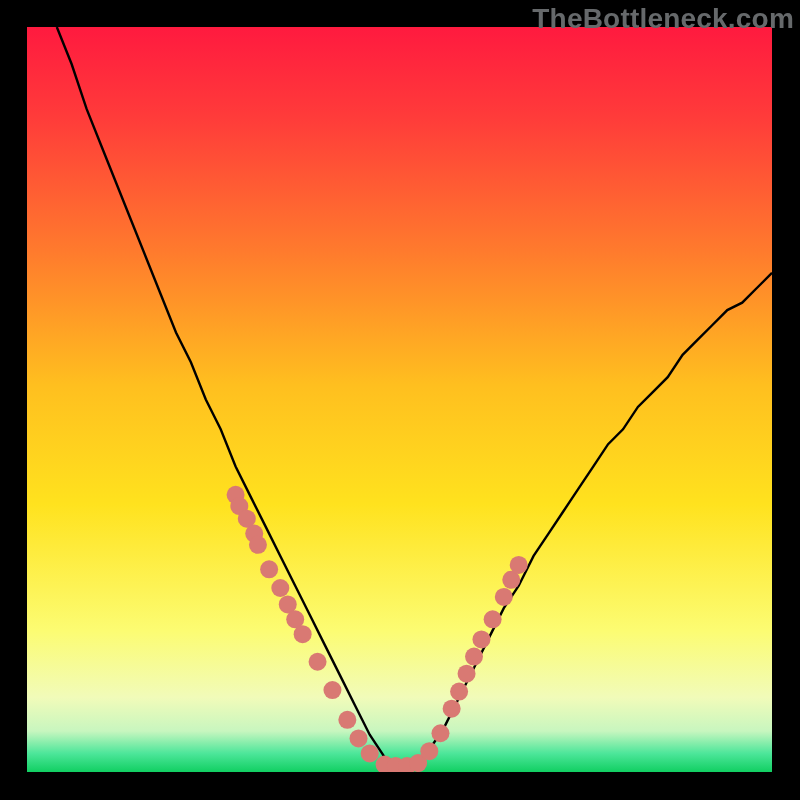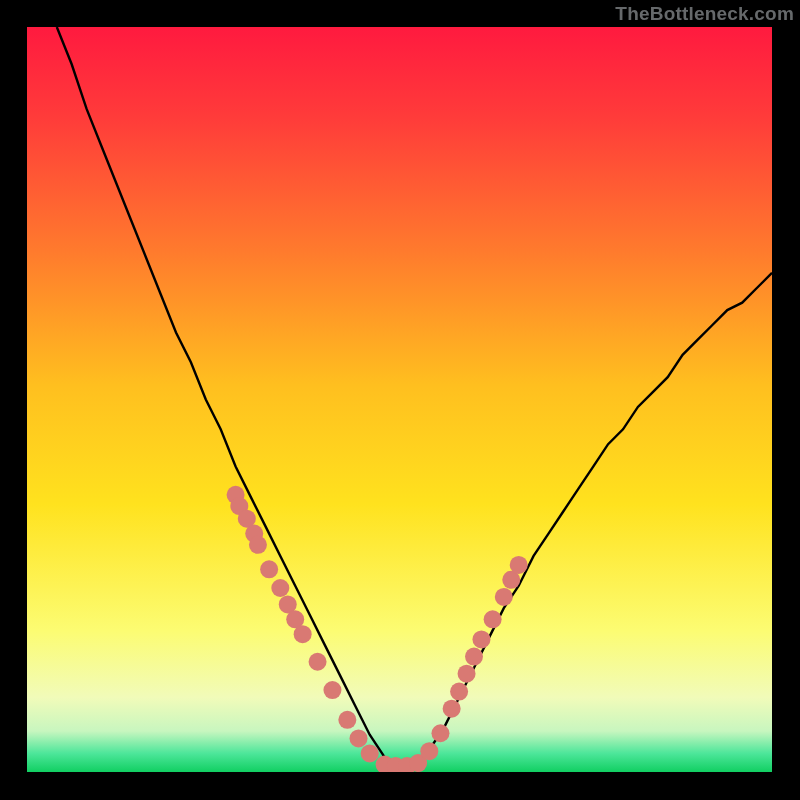"TheBottleneck.com" .attribution { font-size: 19px -> 28px }
